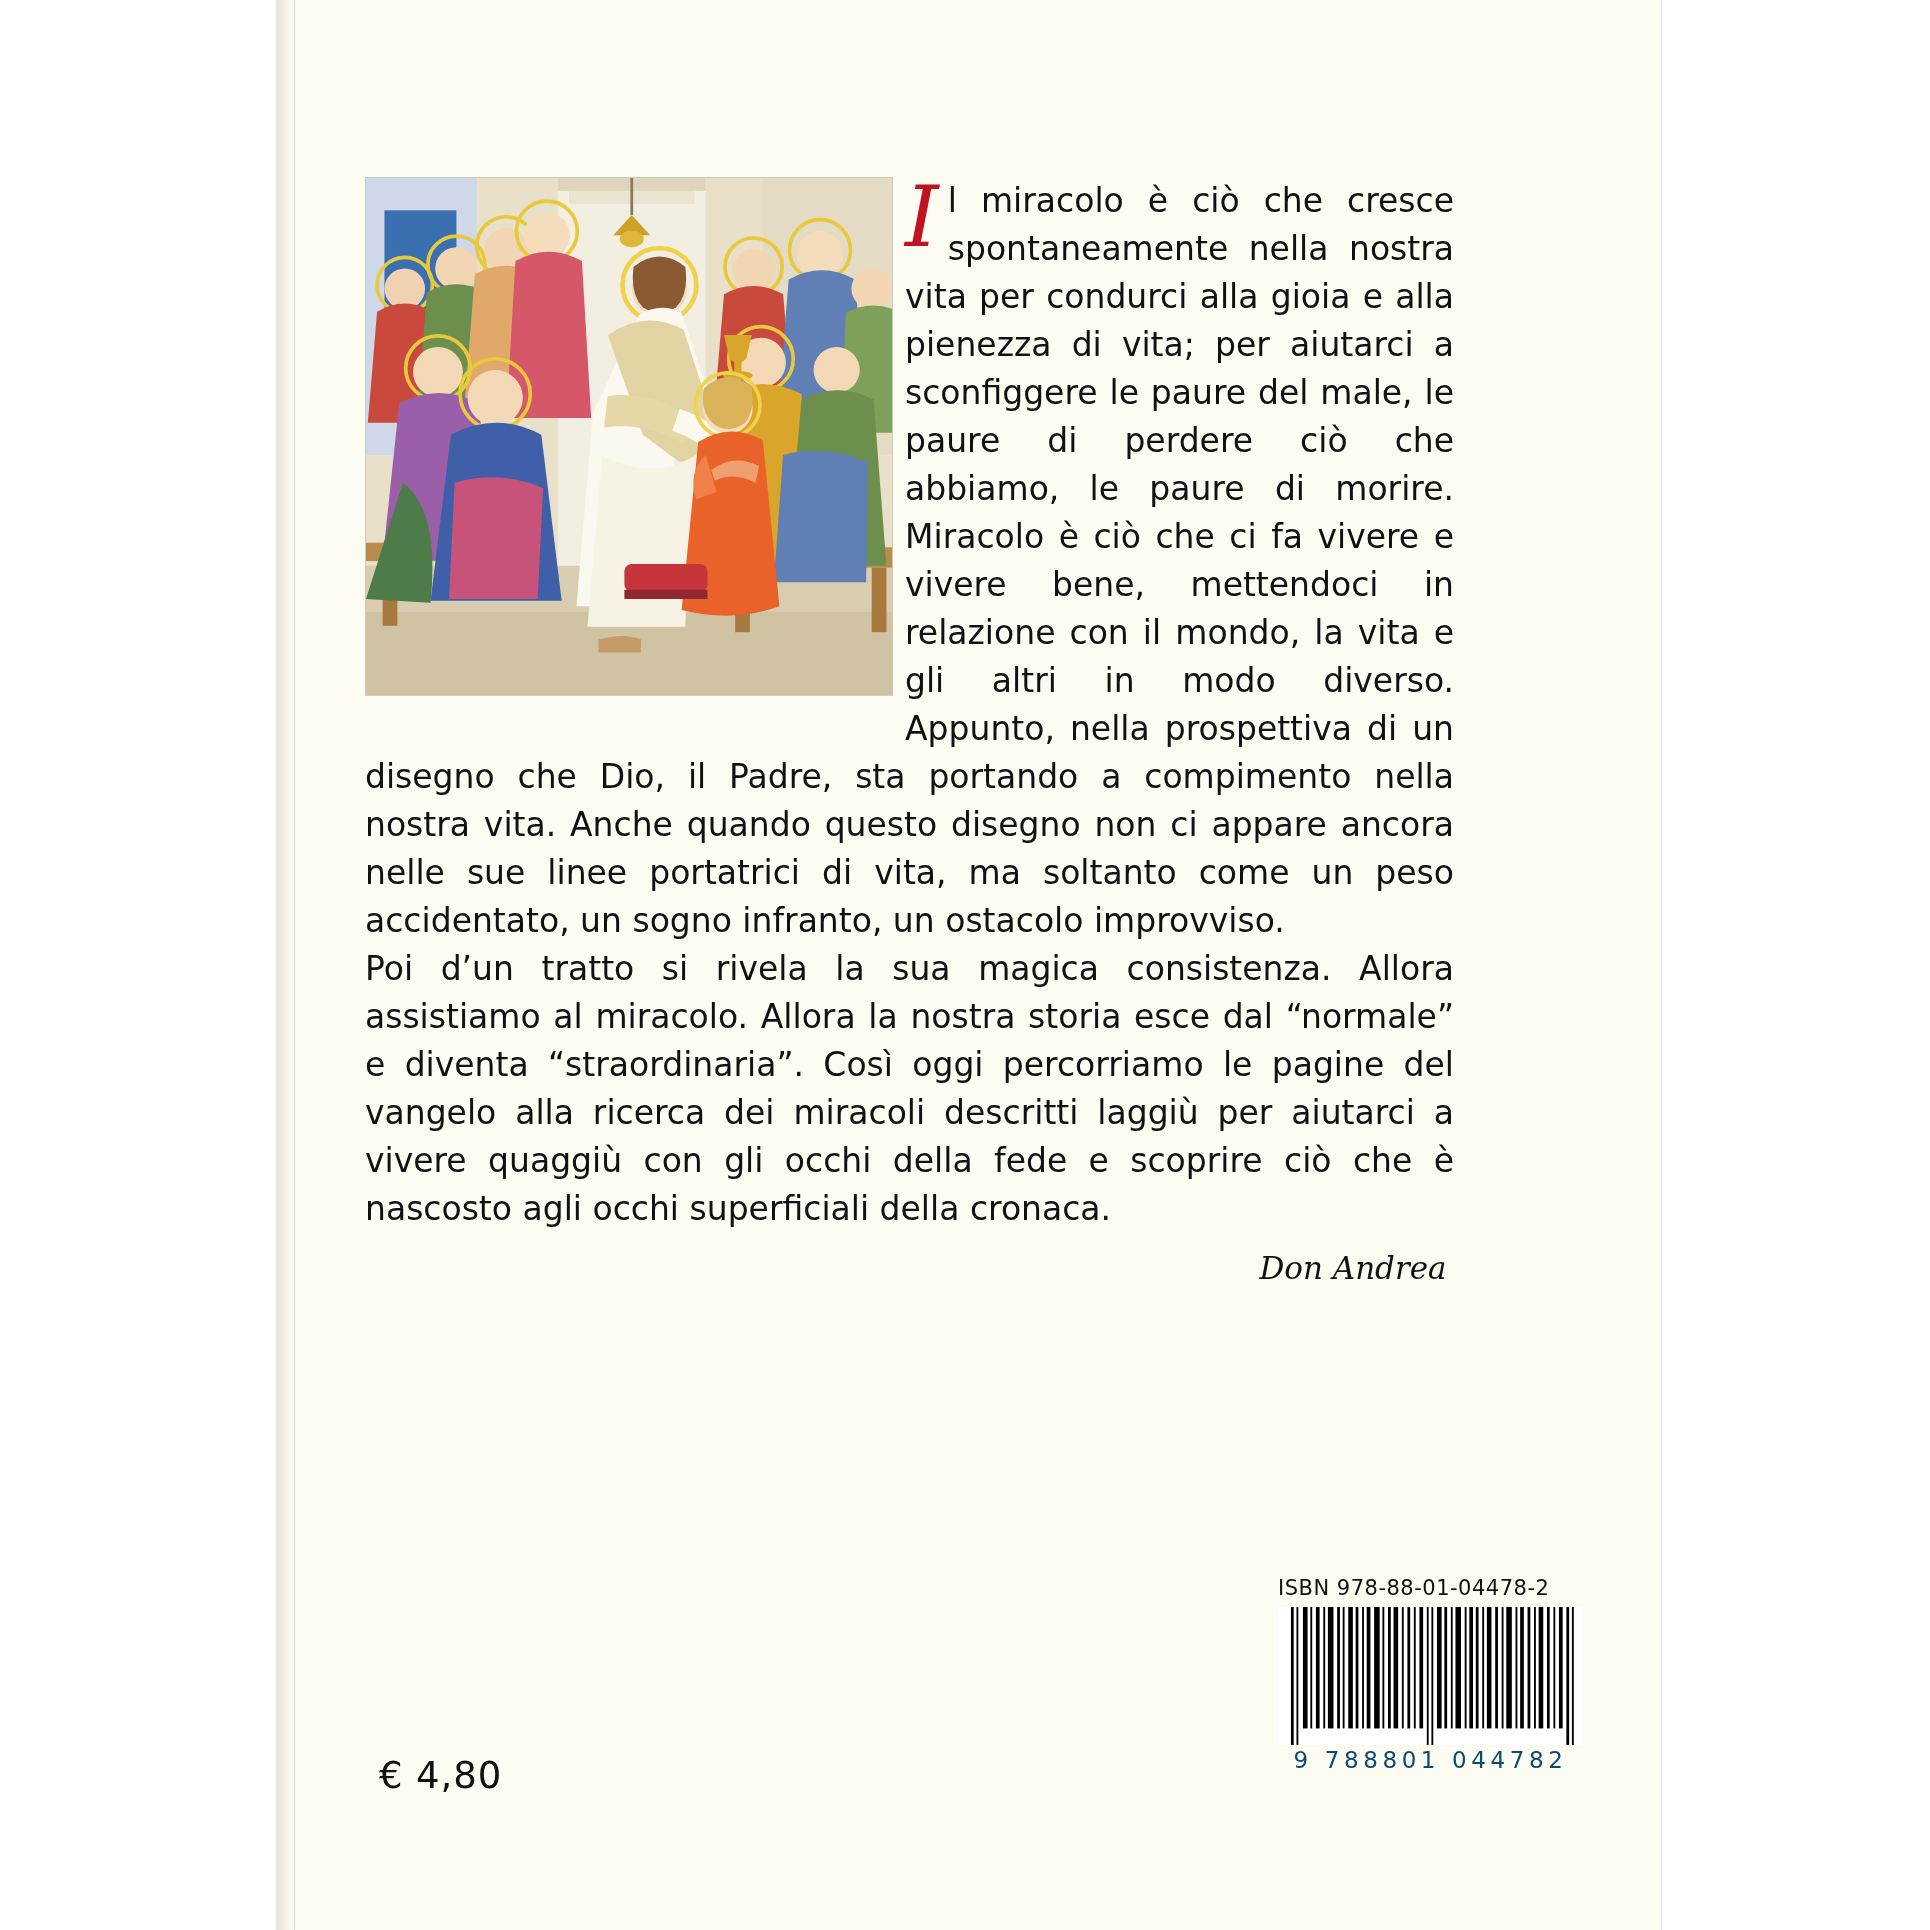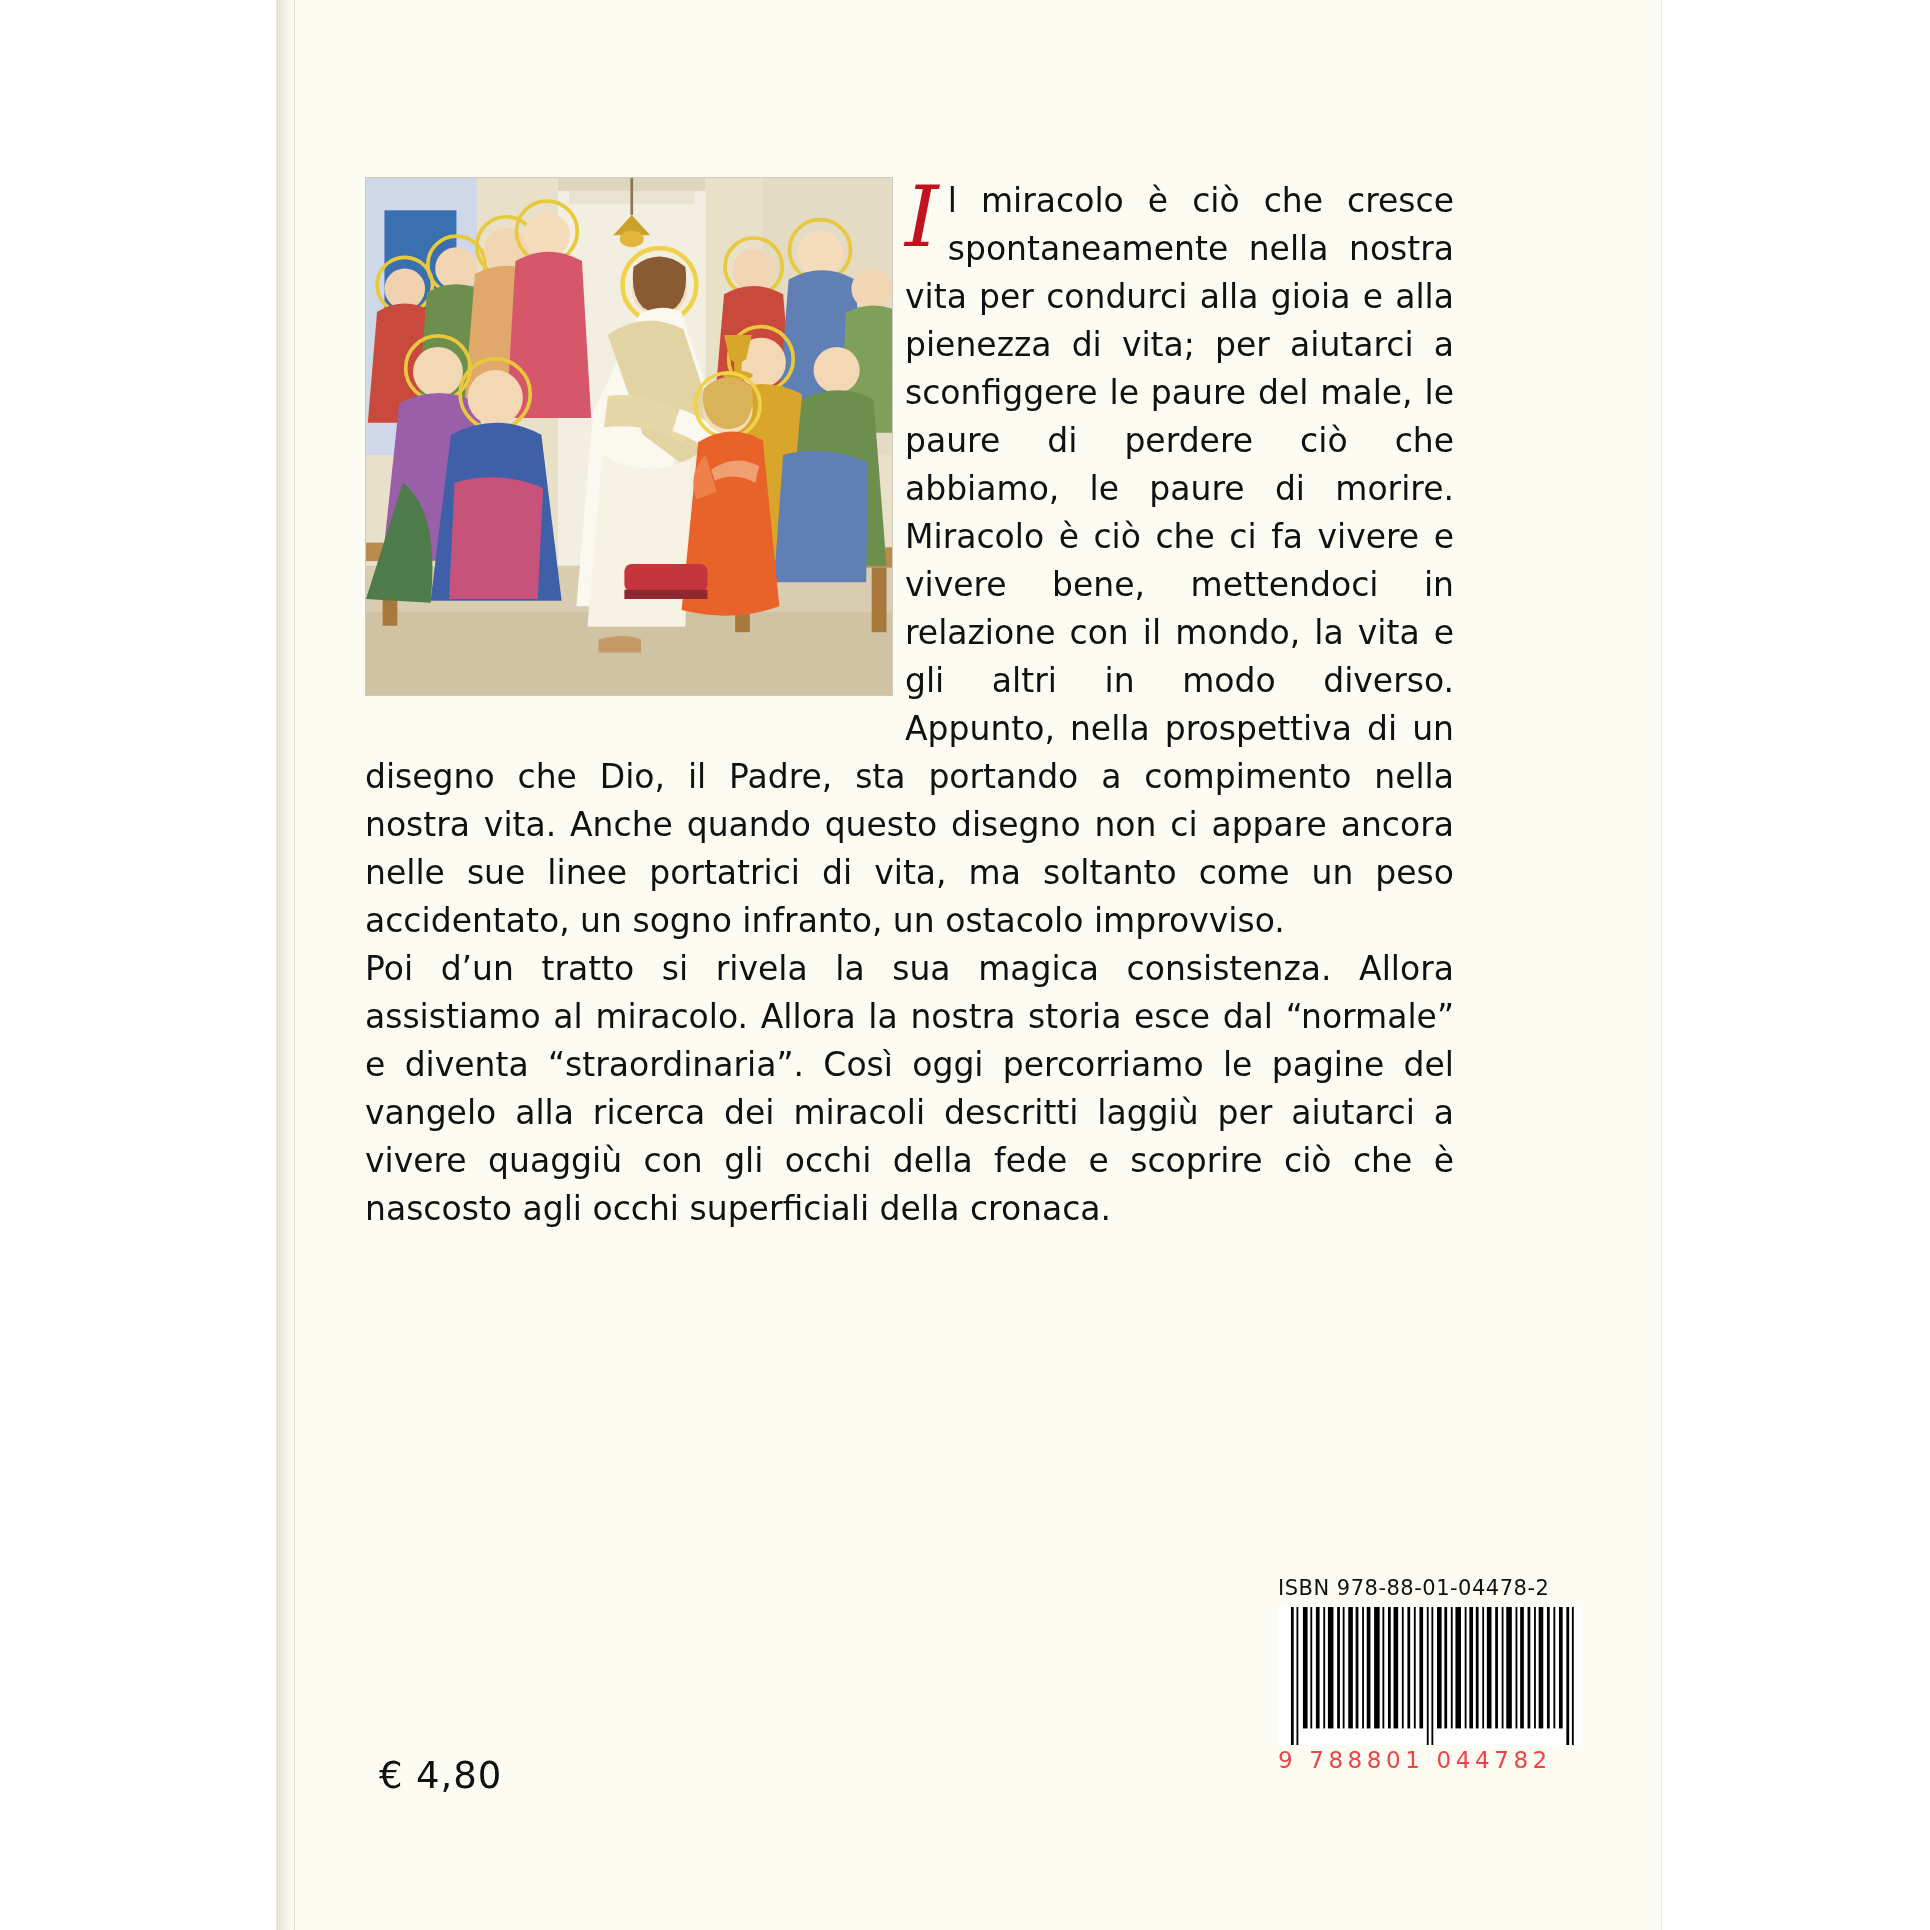"Don Andrea" div.signature { html: none -> <div>Don Andrea</div> }
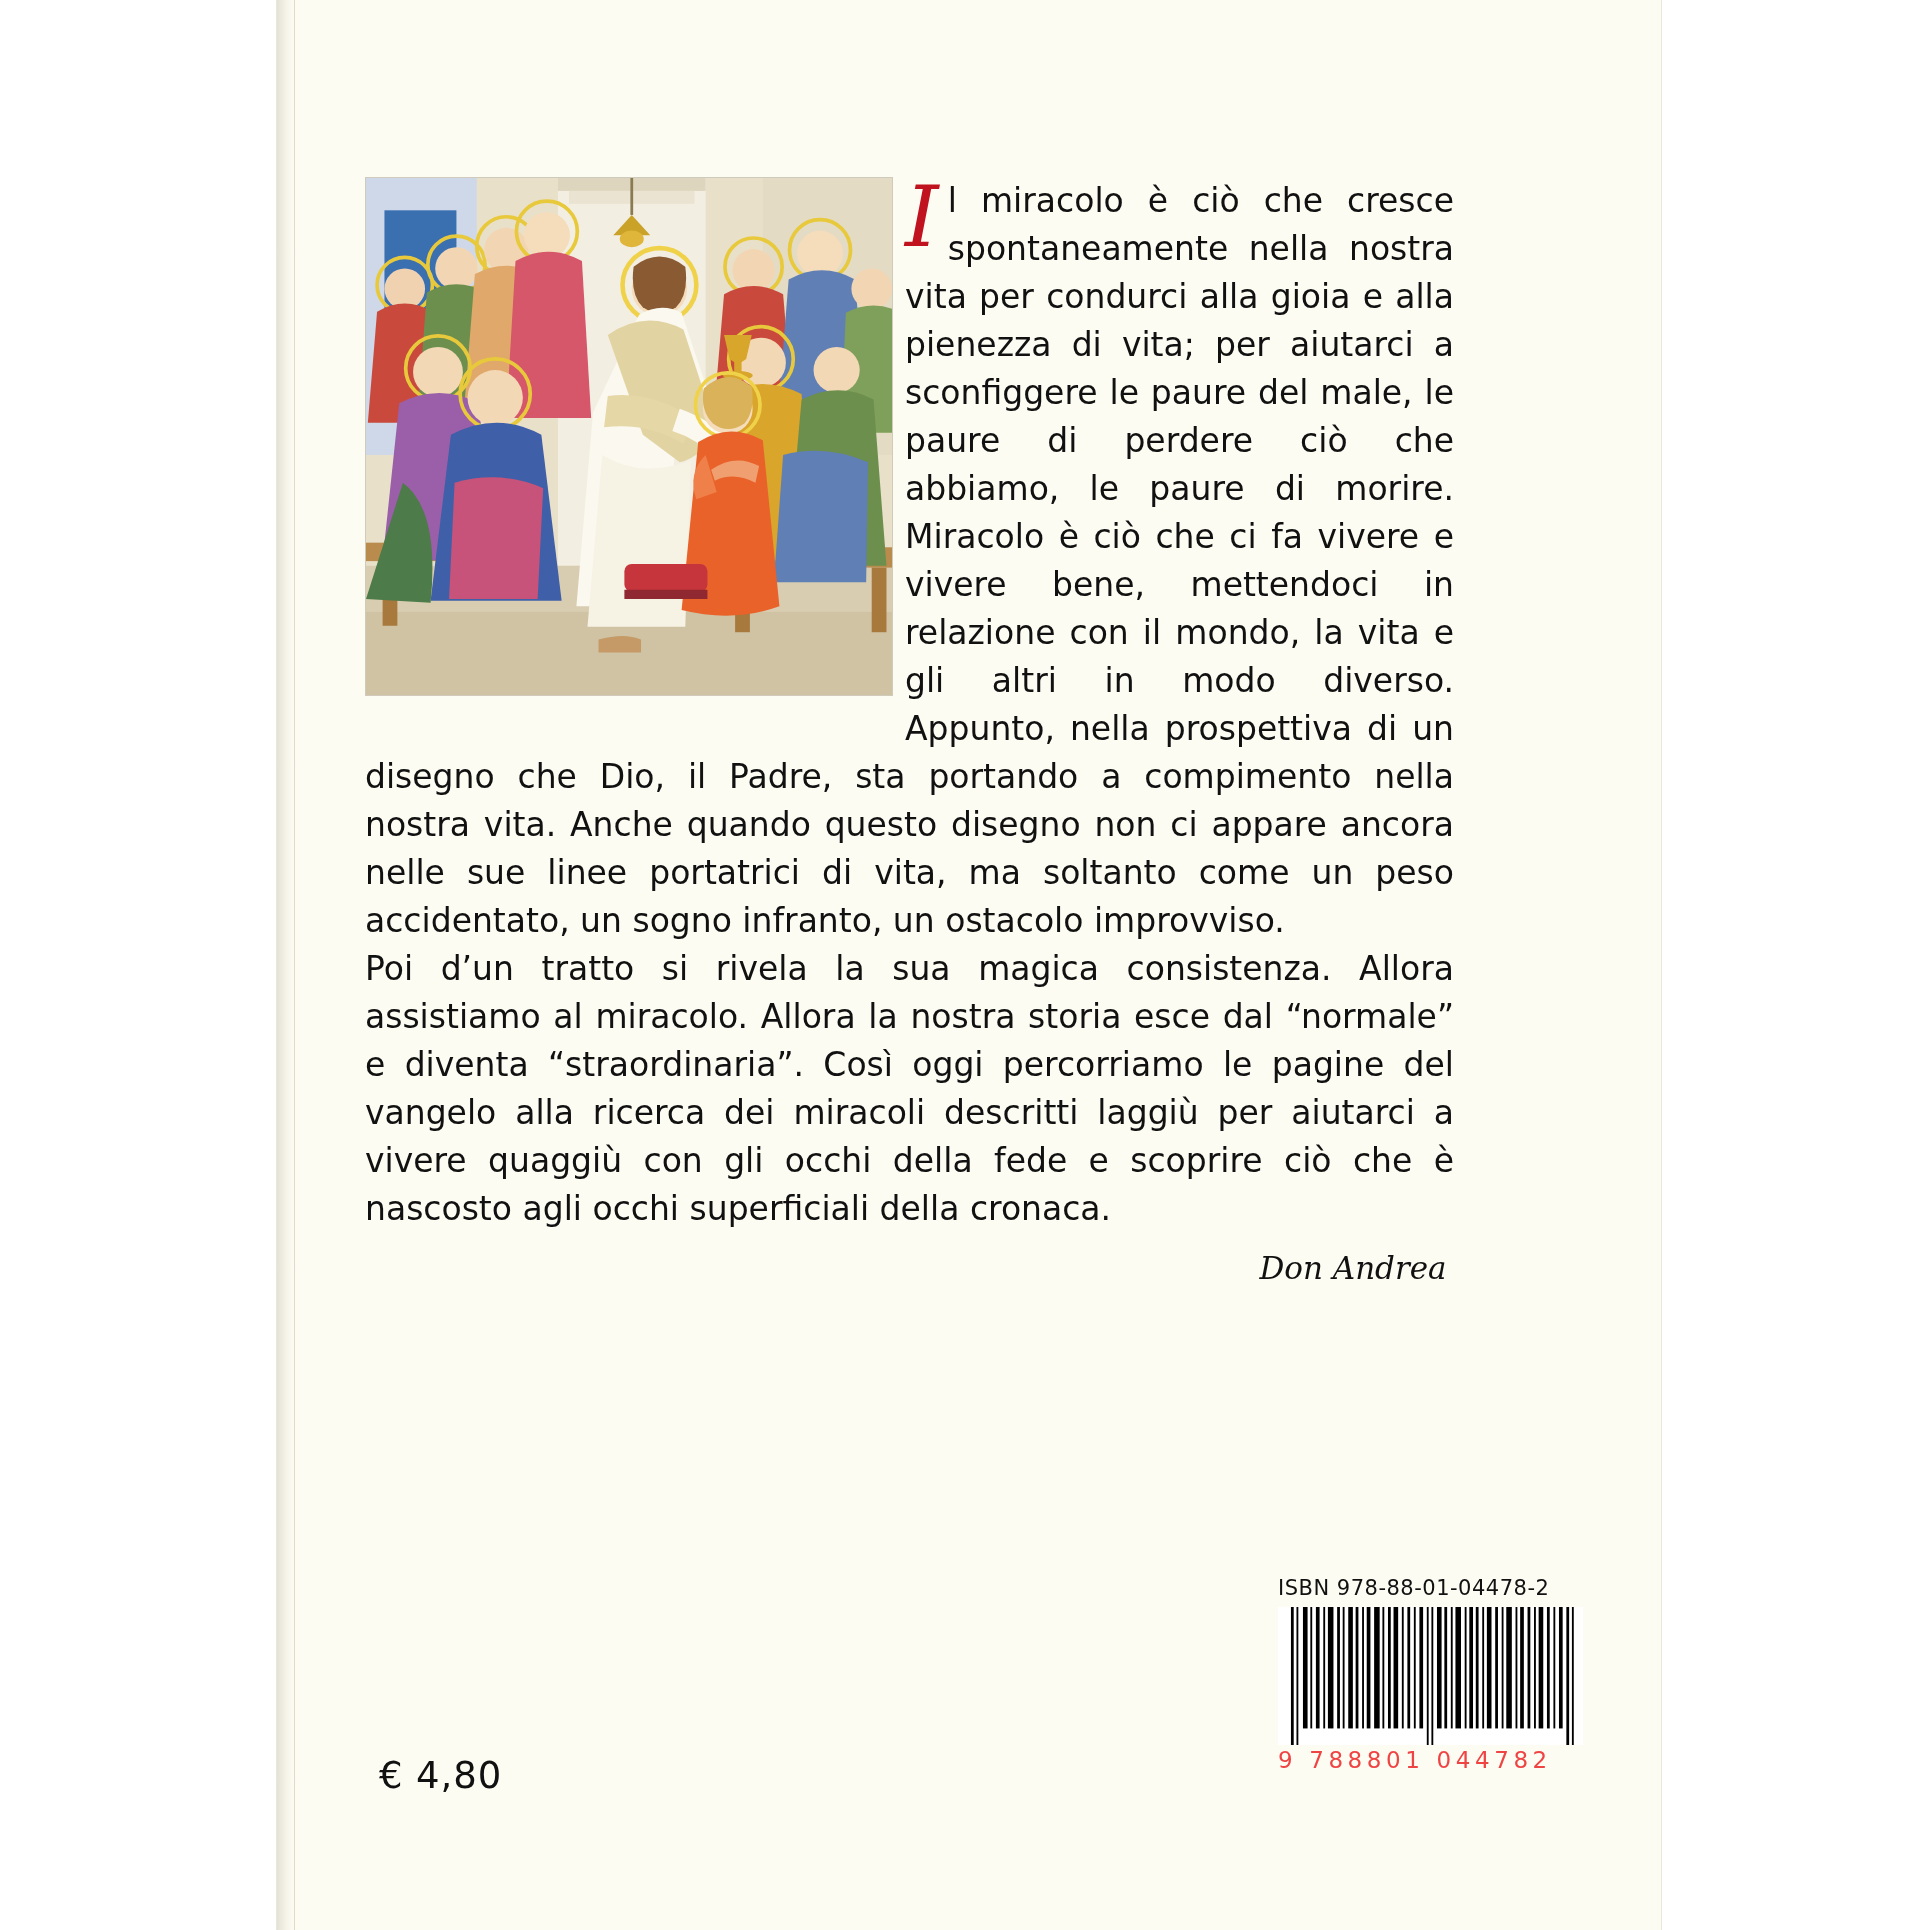"9 788801 044782" .barcode-digits { color: #ef4444 -> #0c4a6e; text-align: none -> center }
